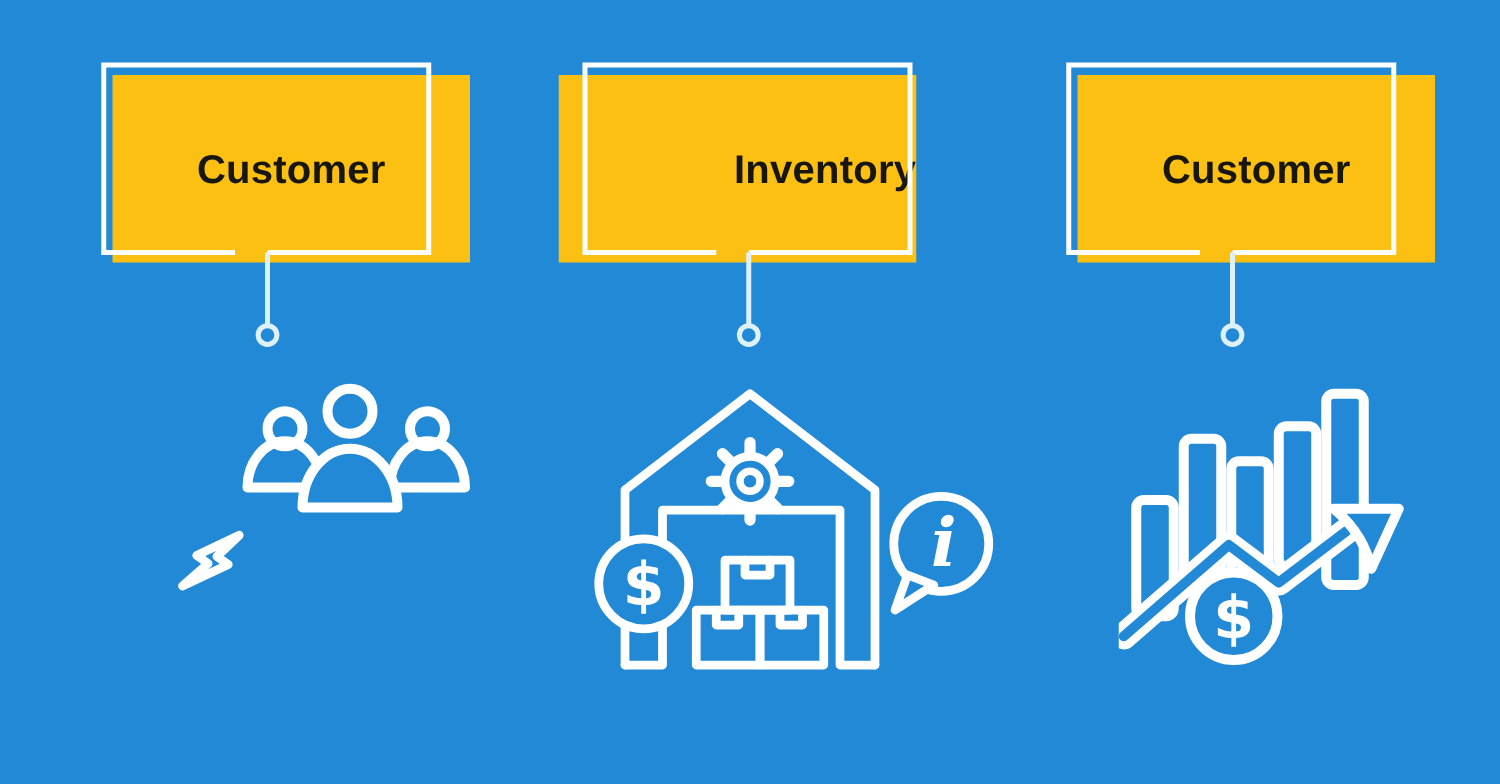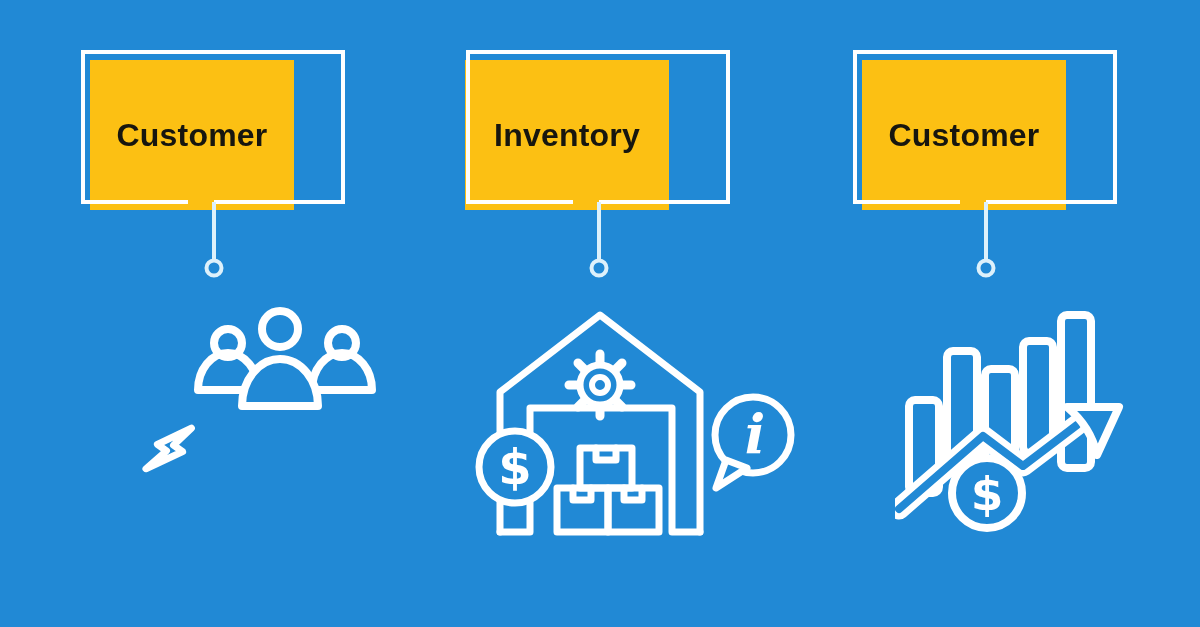"Customer" .card { width: 204px -> 286px }
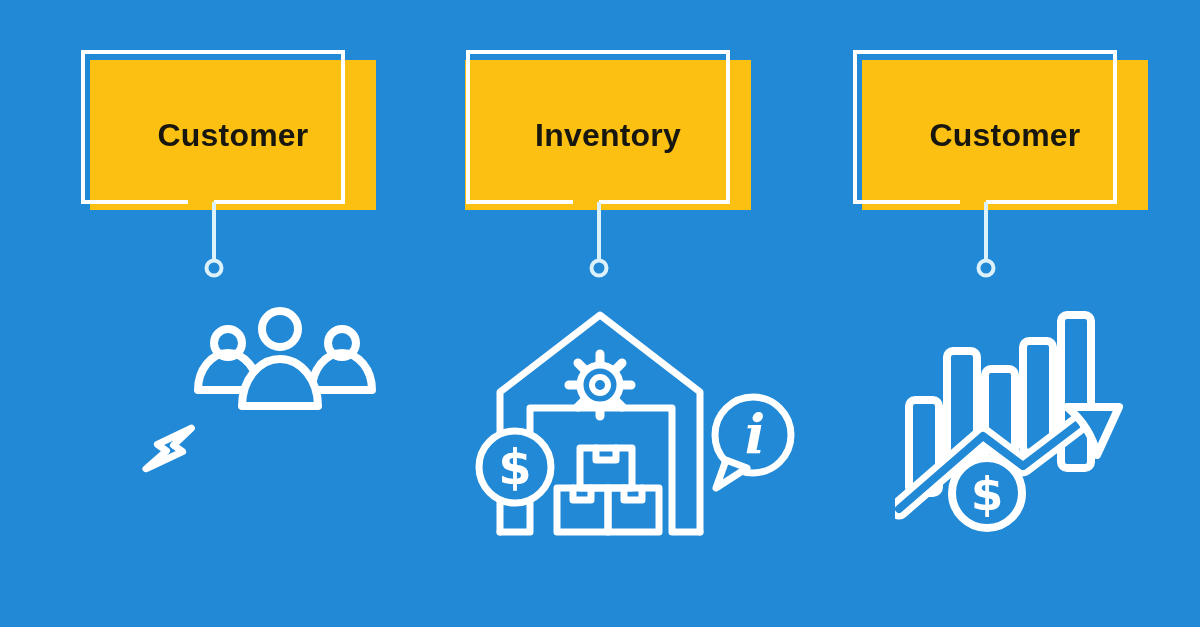"Inventory" div.card { align-items: none -> flex-end; left: 465px -> 447px }
